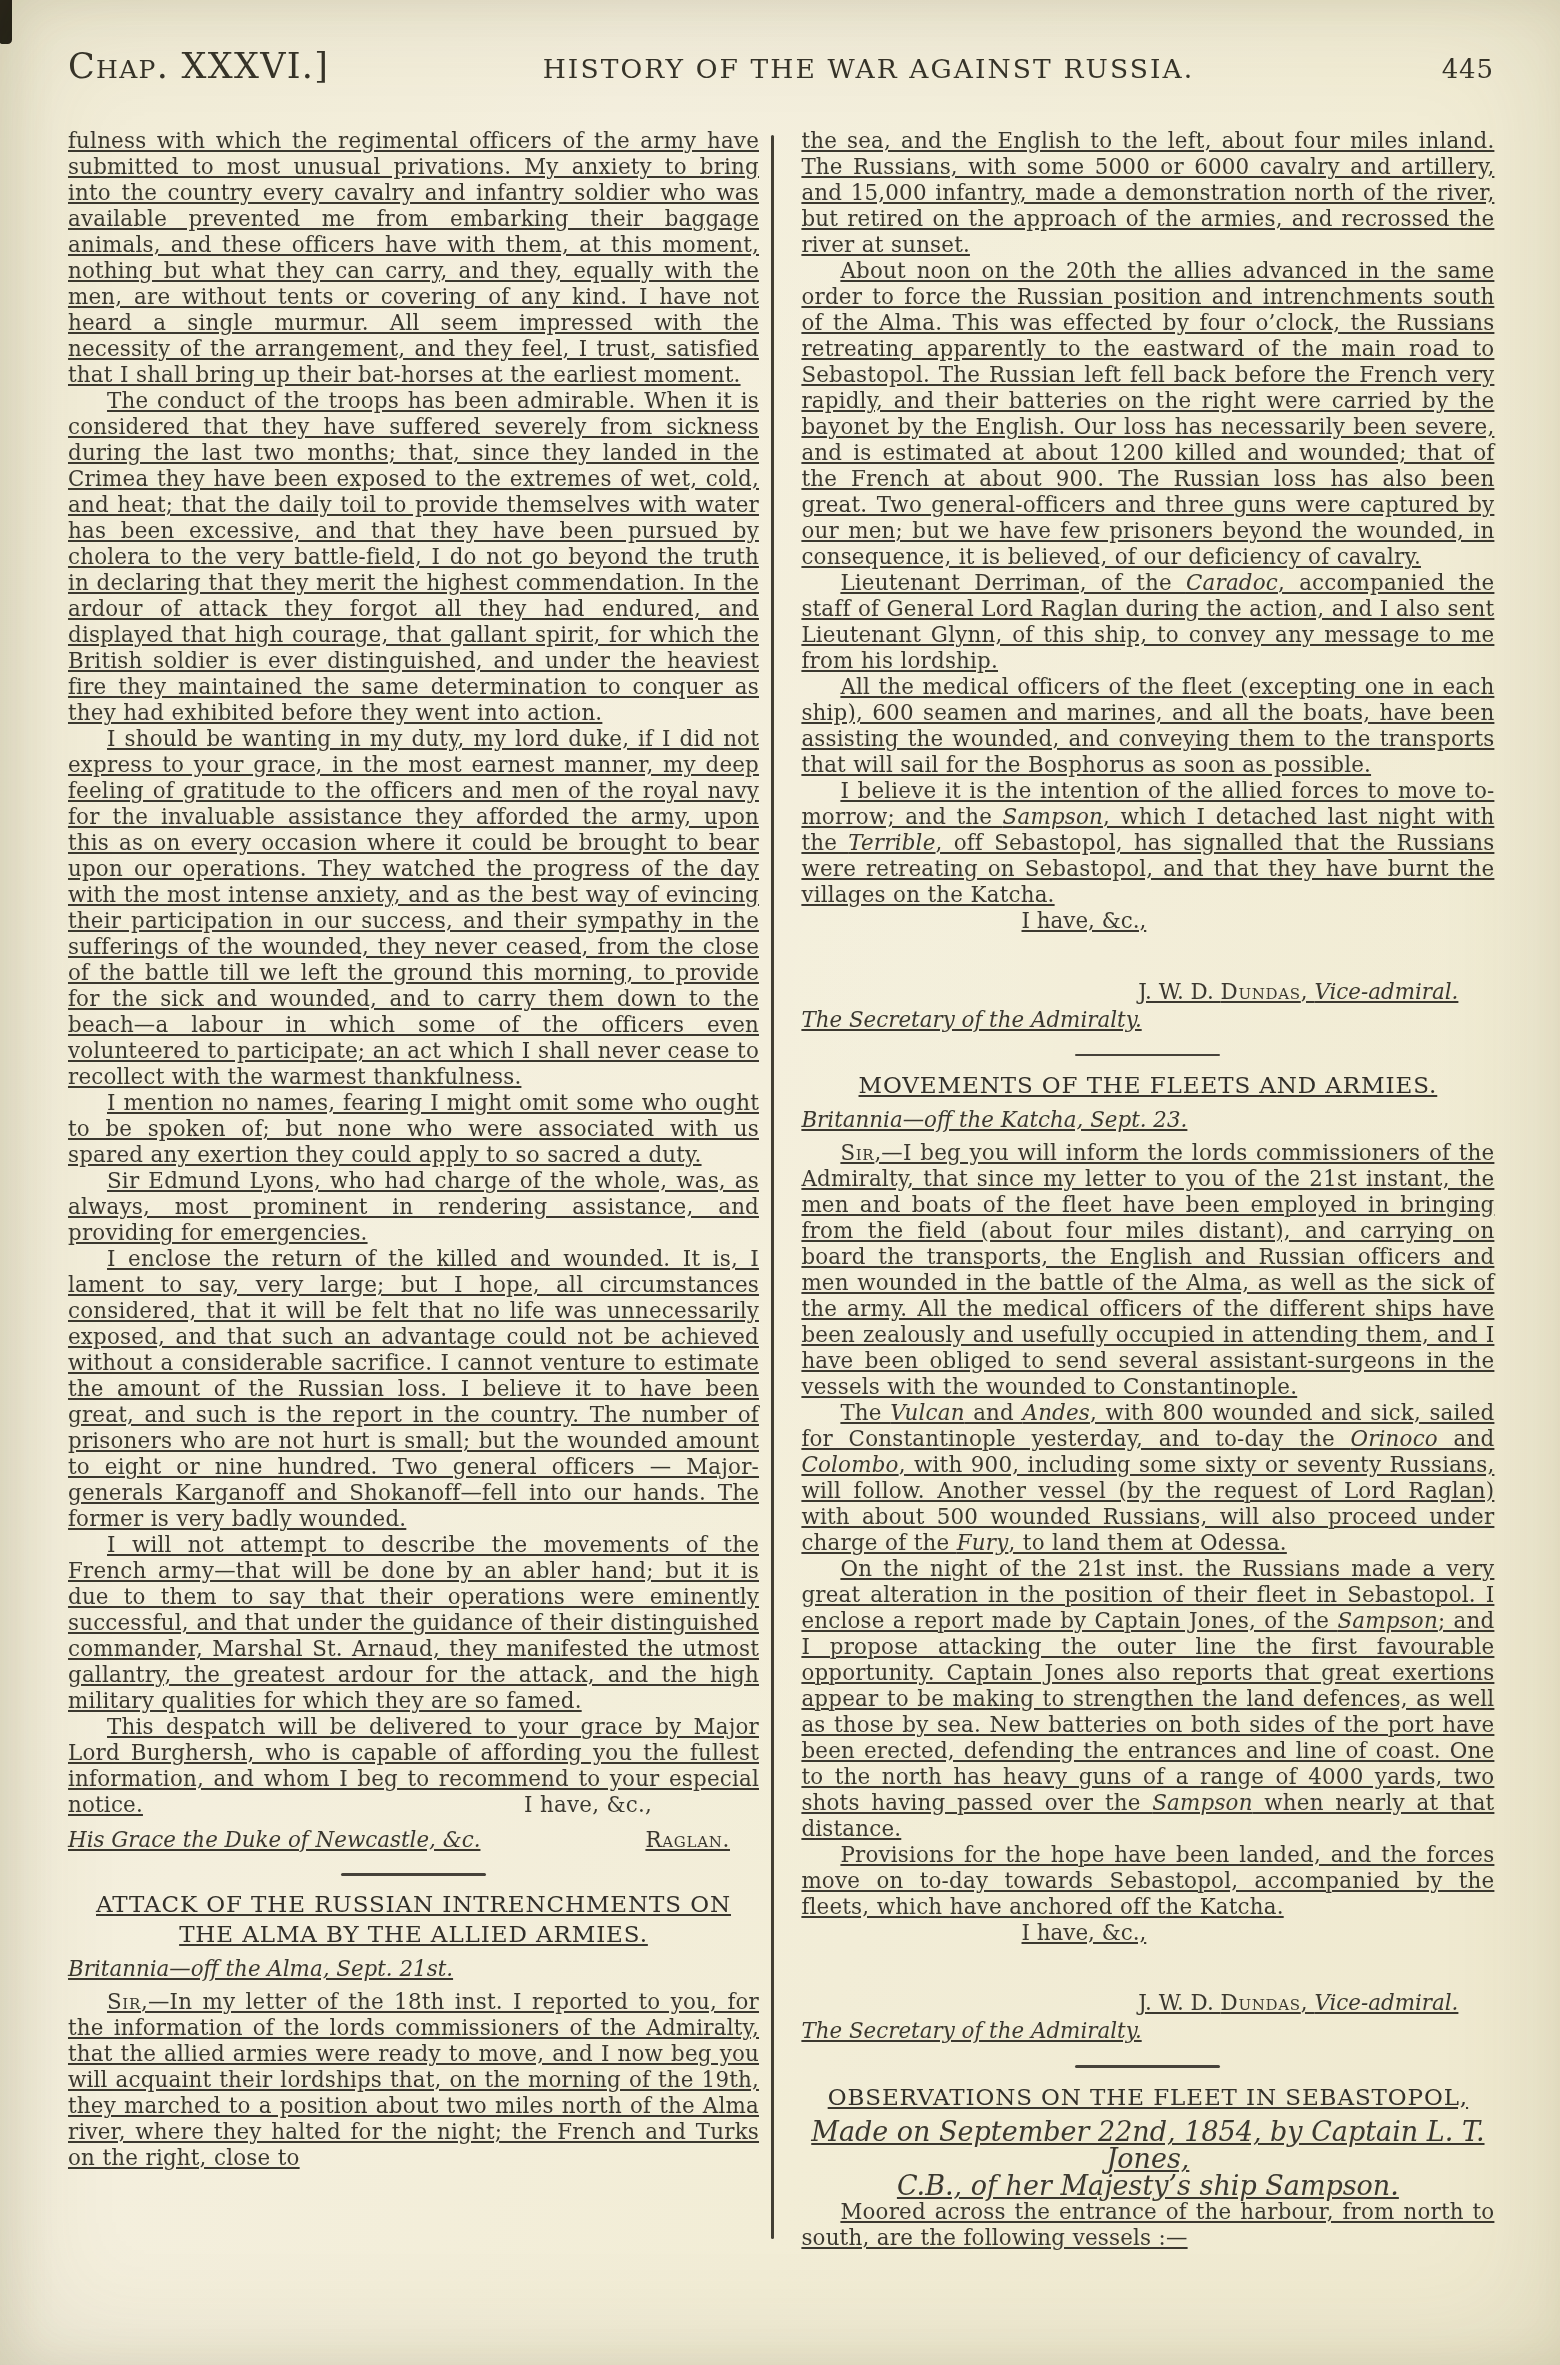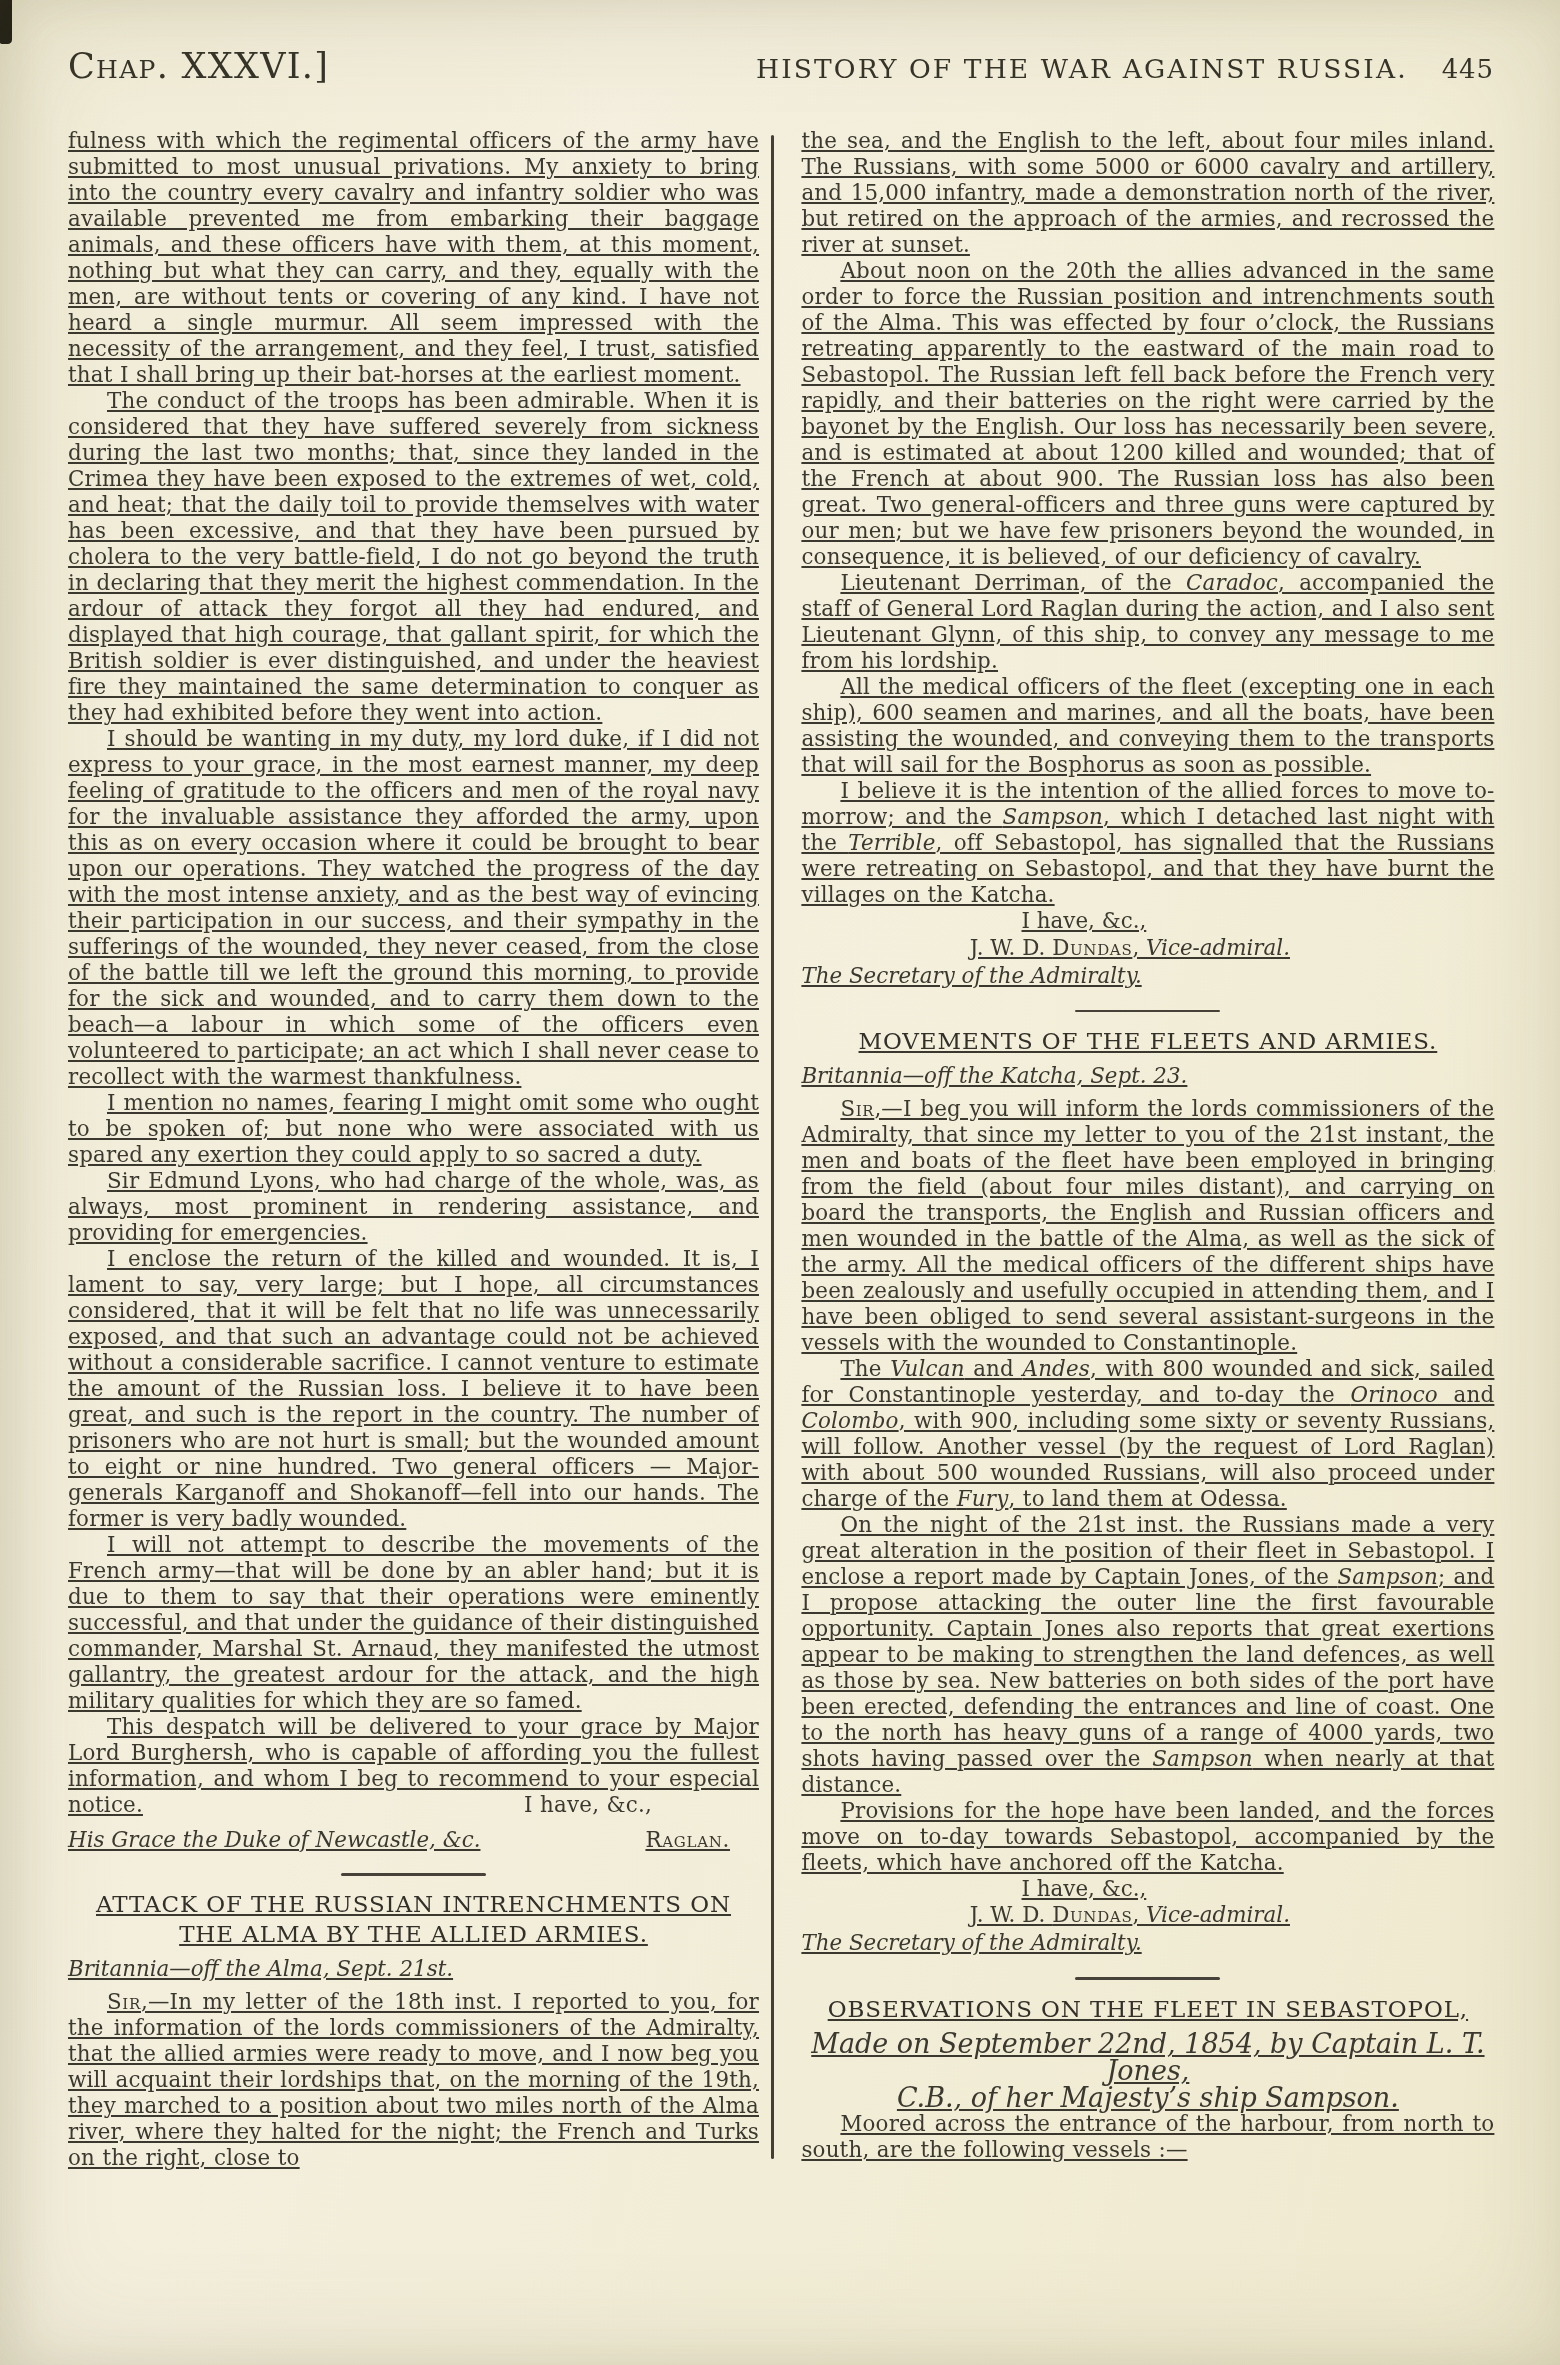"HISTORY OF THE WAR AGAINST" .title { text-align: right -> center }
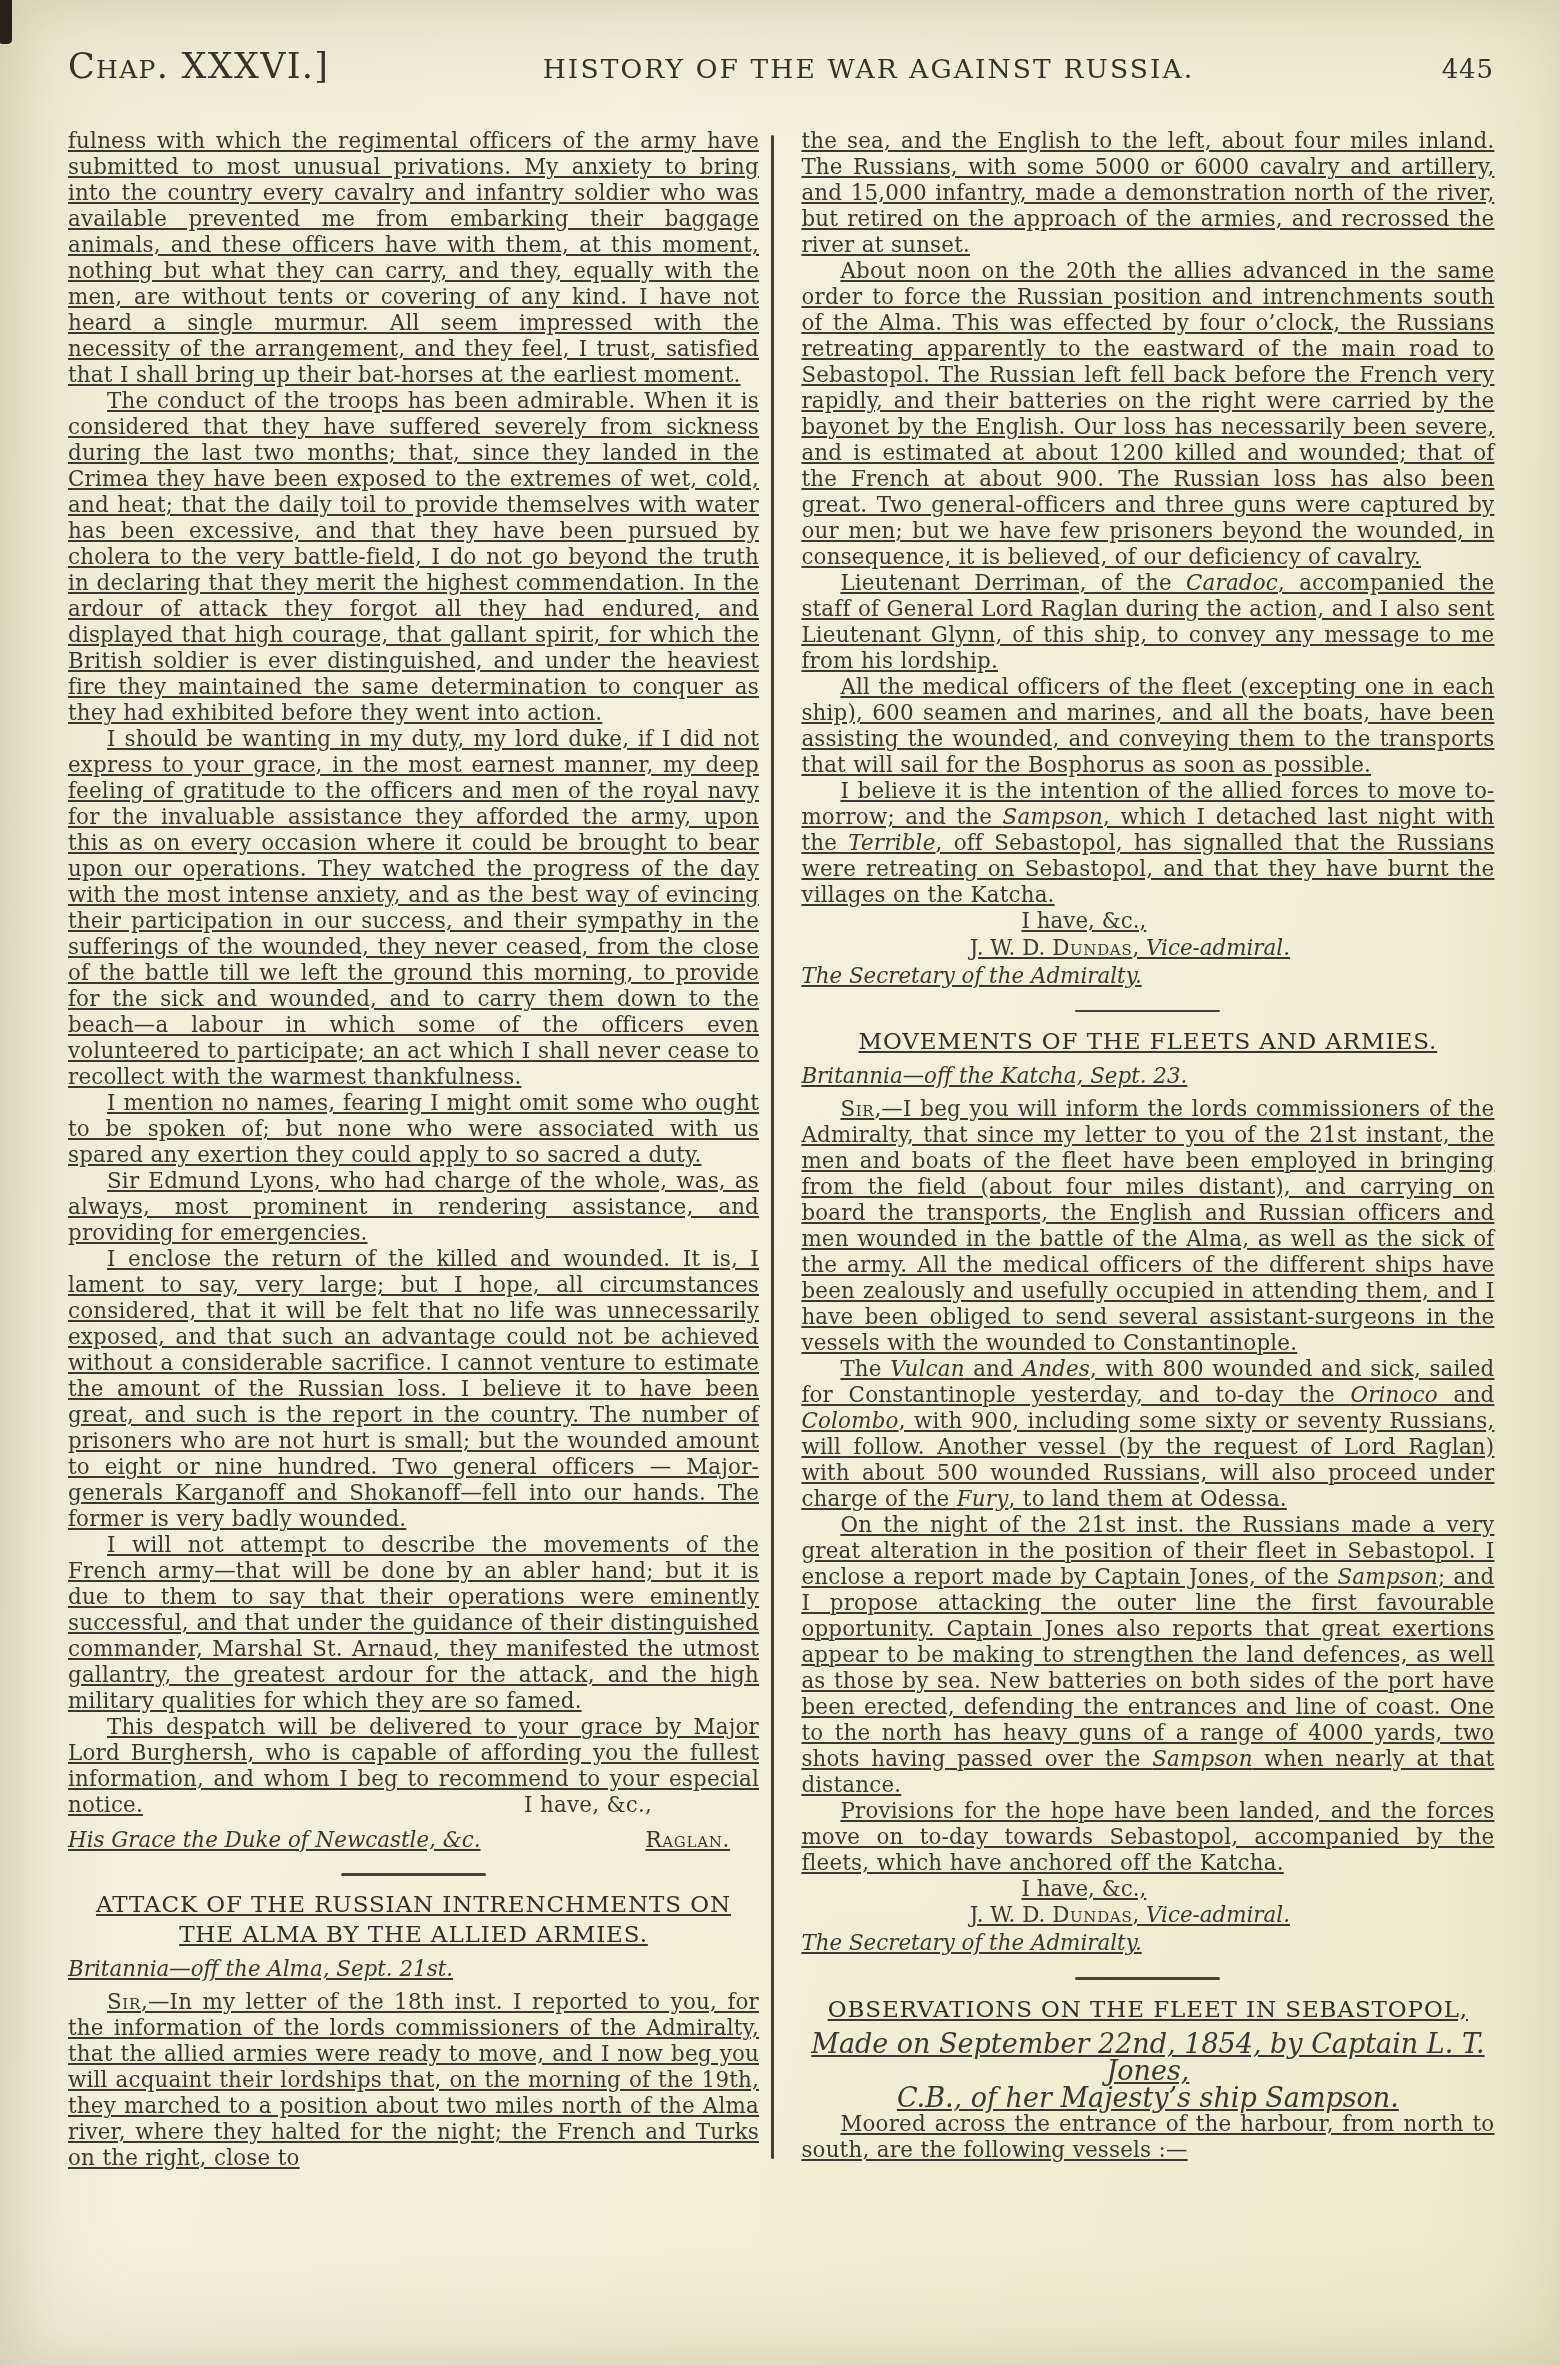"J. W. D. Dundas, Vice-admiral." .sig-right { margin-top: none -> 44px; text-align: center -> right }
